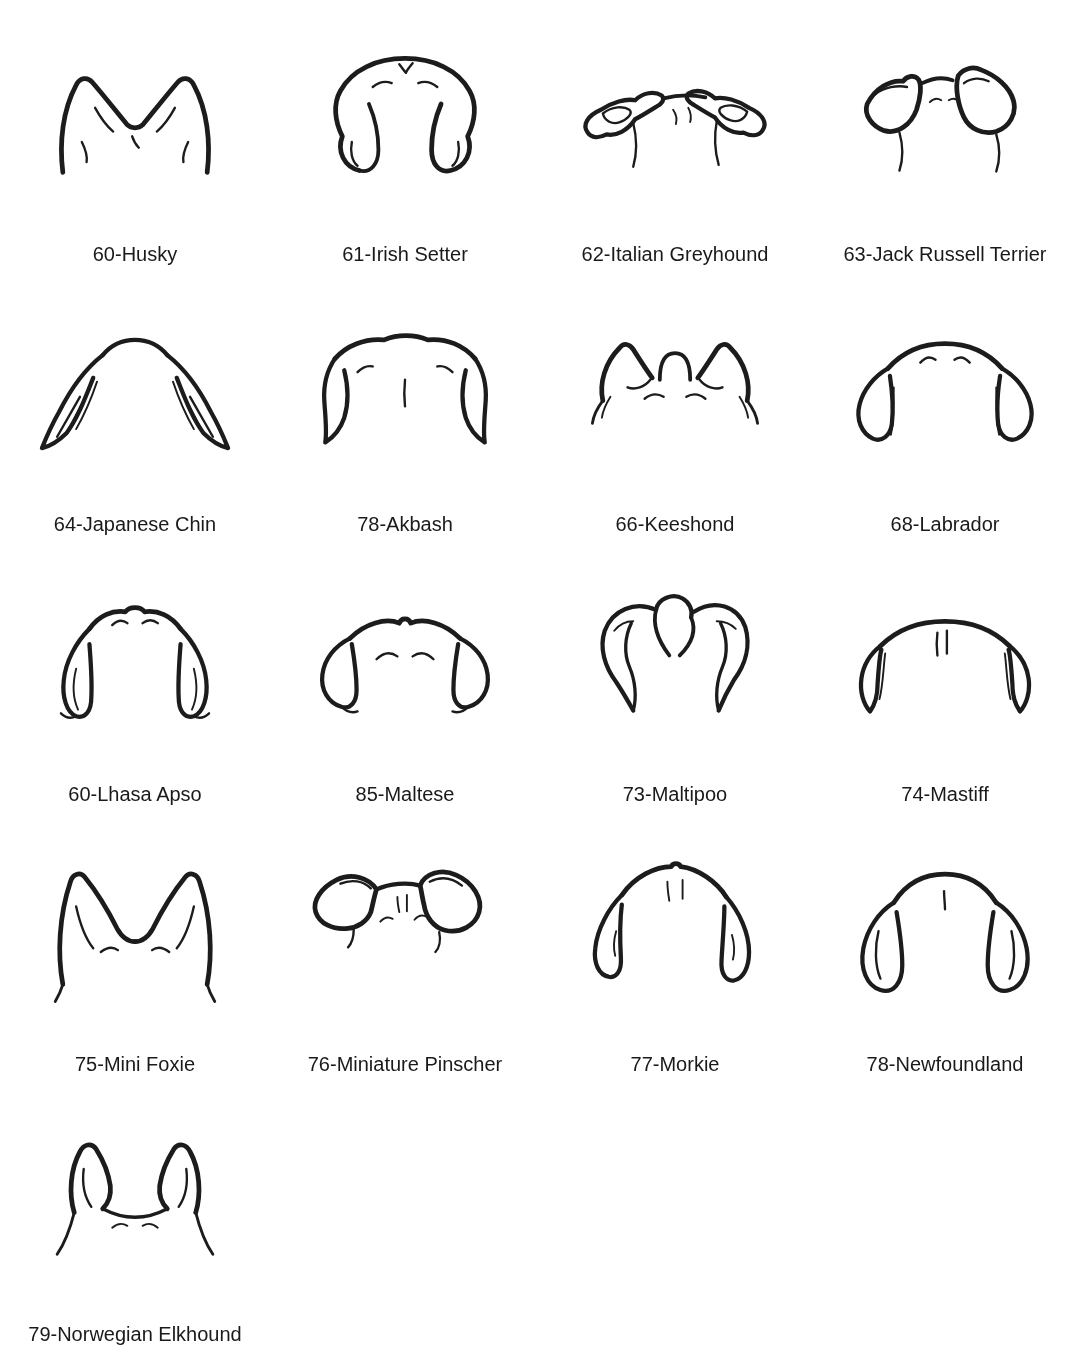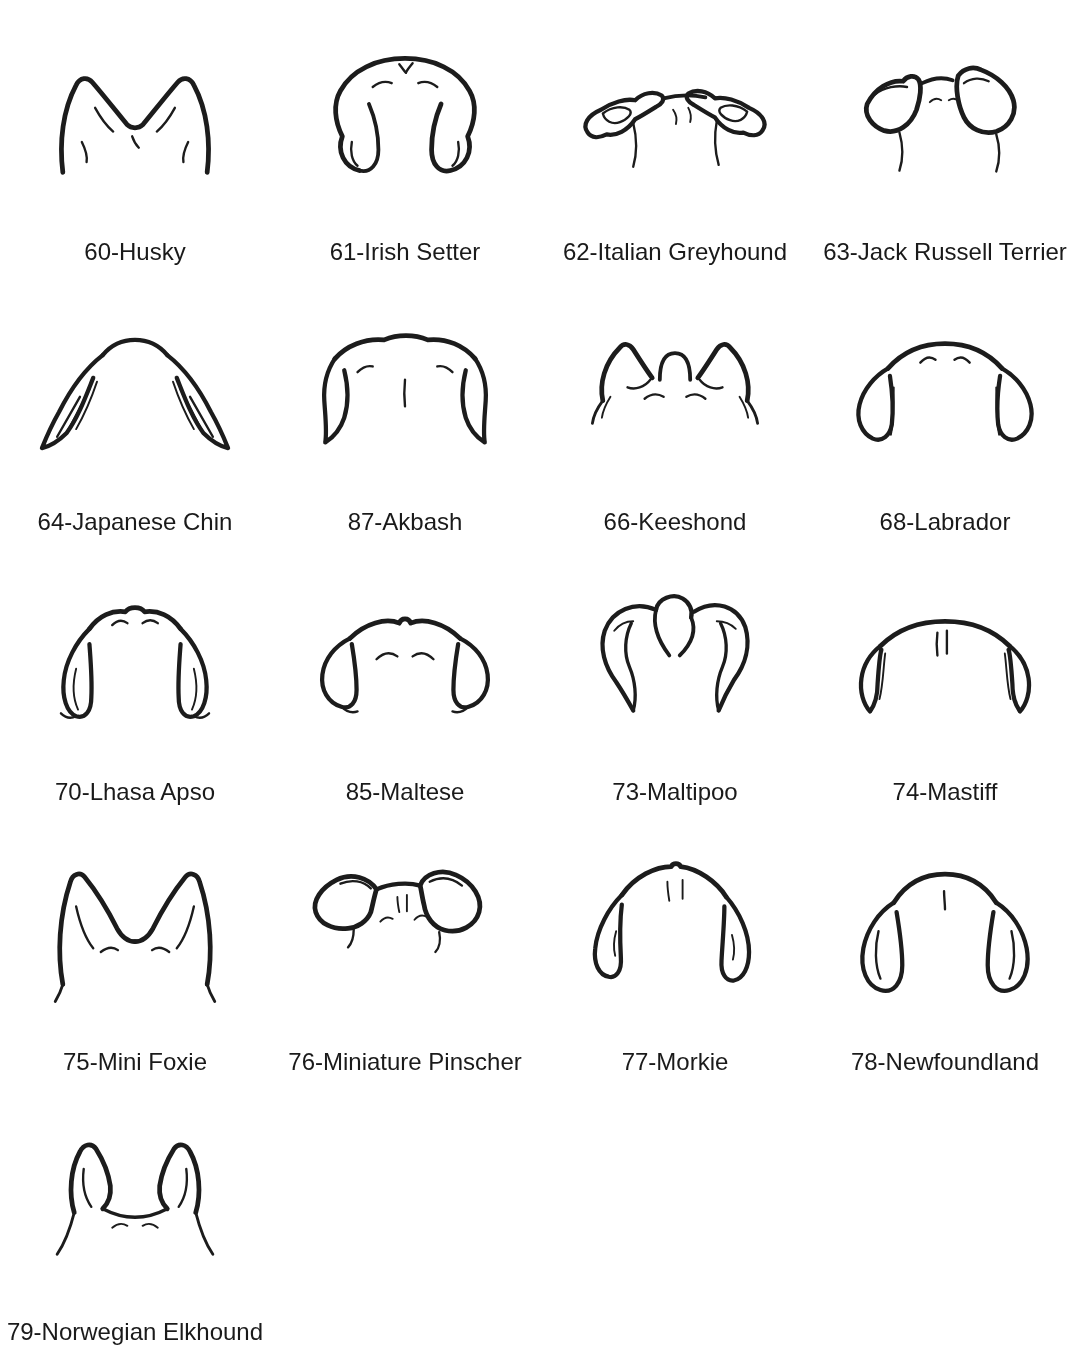"60-Husky" .label { font-size: 24px -> 20px }
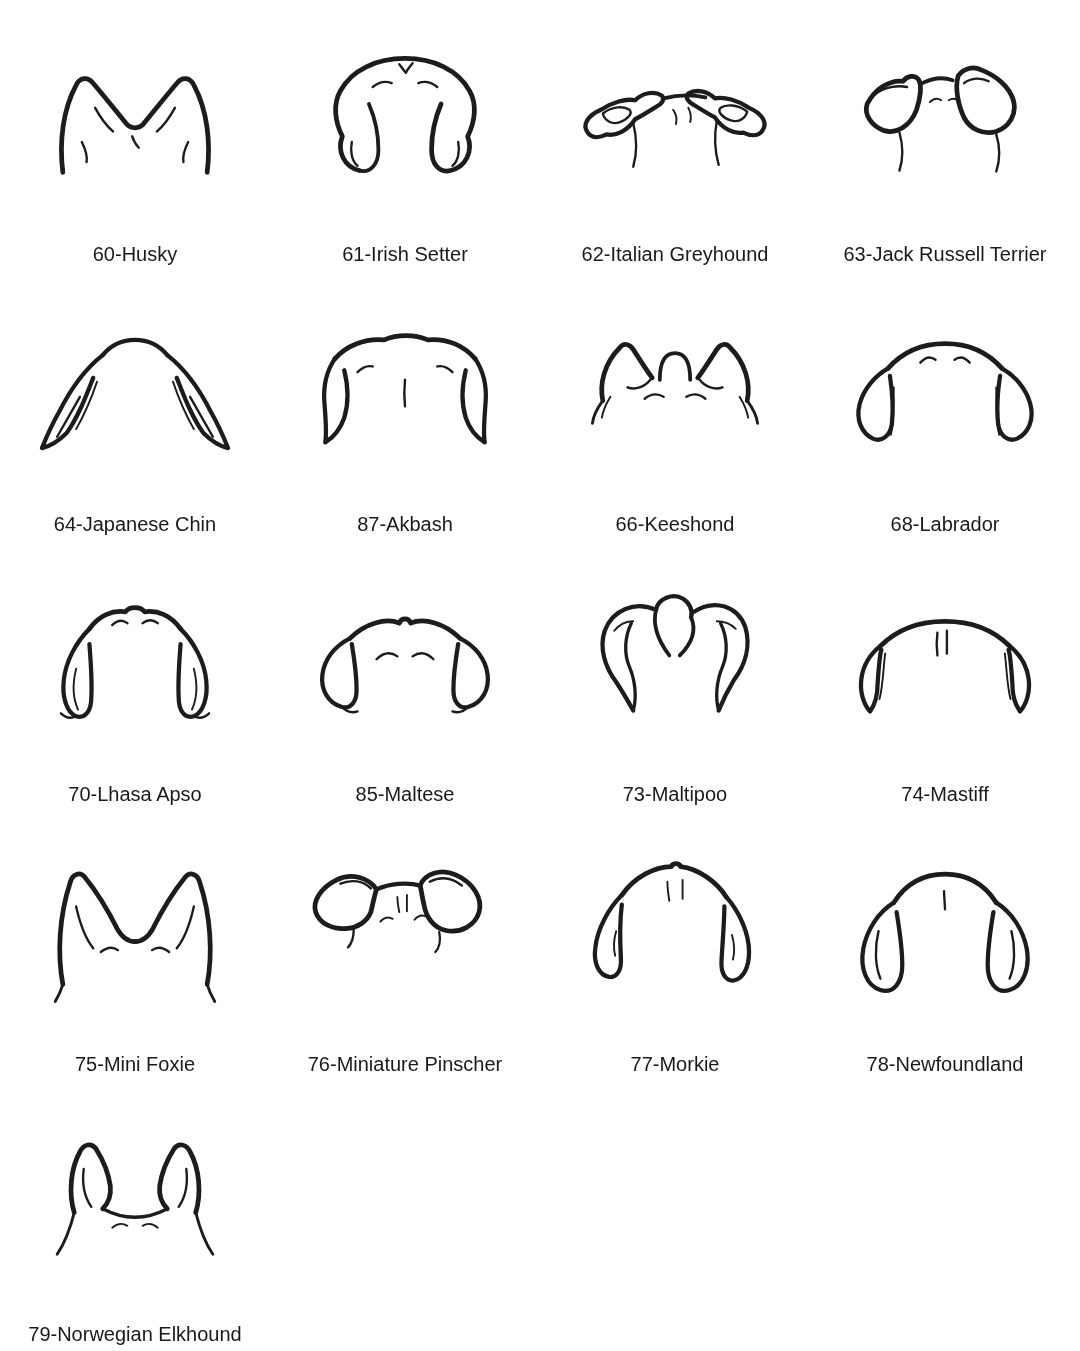"87-Akbash" figcaption.label { text: 87-Akbash -> 78-Akbash }
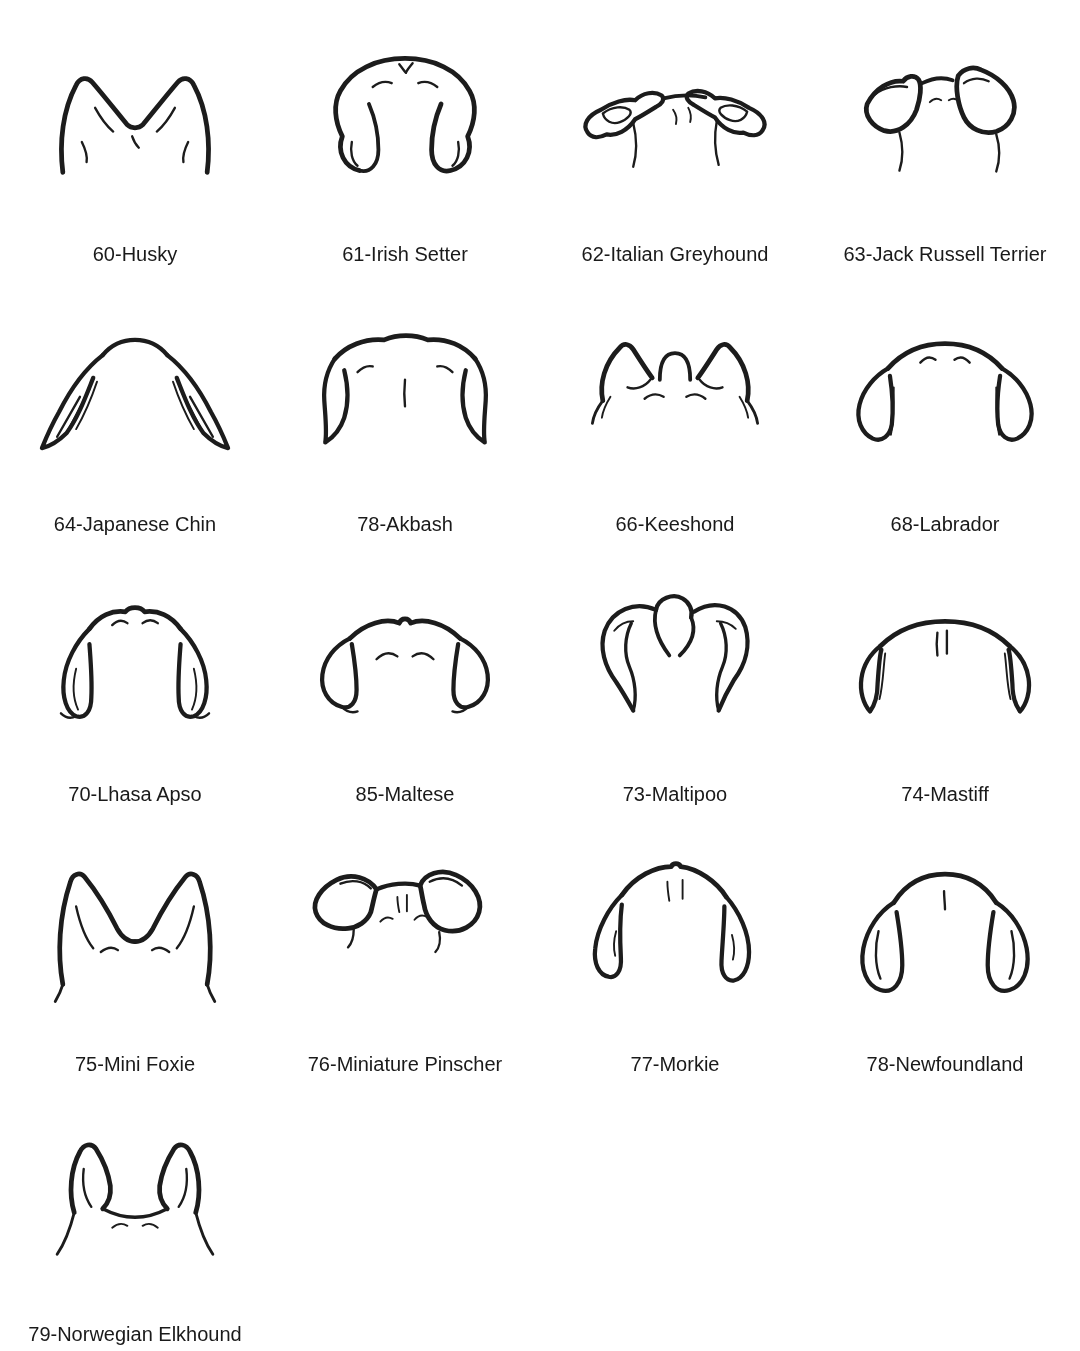"70-Lhasa Apso" figcaption.label { text: 70-Lhasa -> 60-Lhasa }
